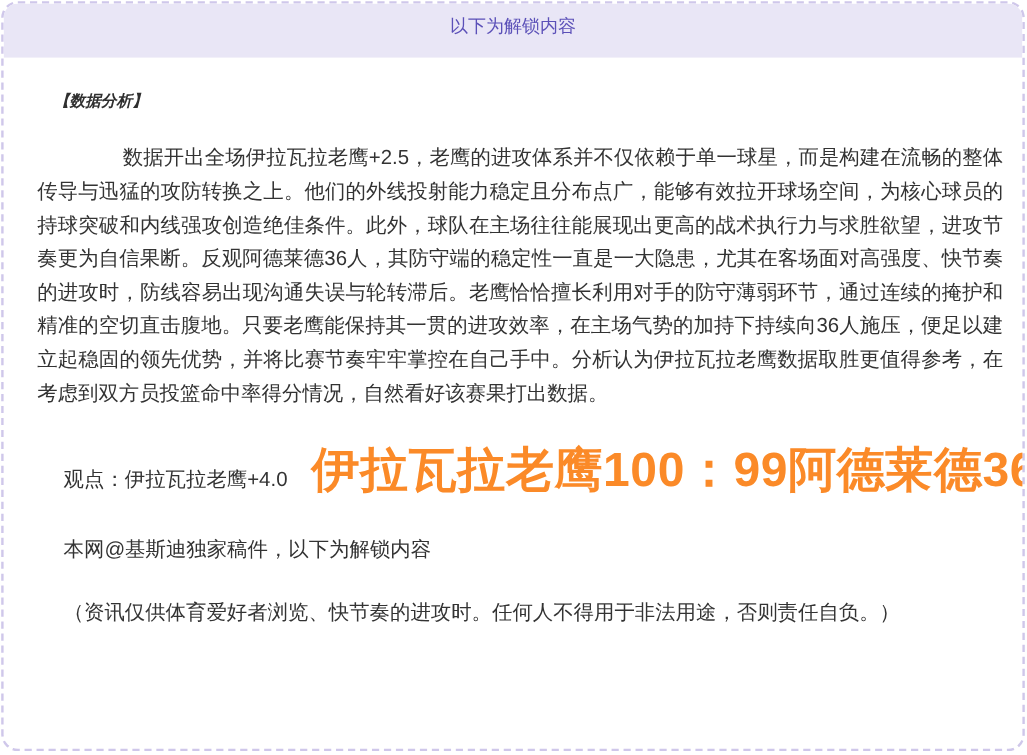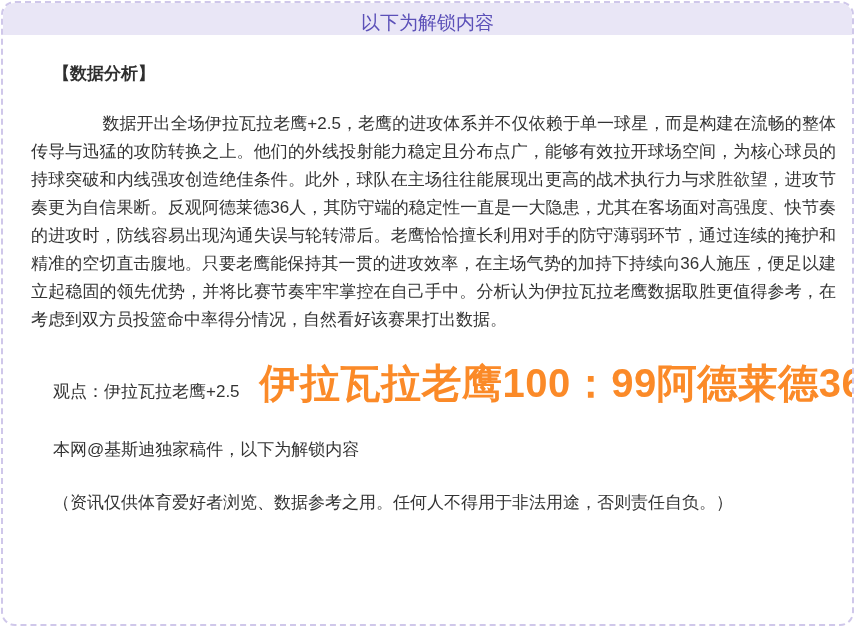"以下为解锁内容" .unlock-bar { font-size: 19px -> 15px; height: 32px -> 45px }
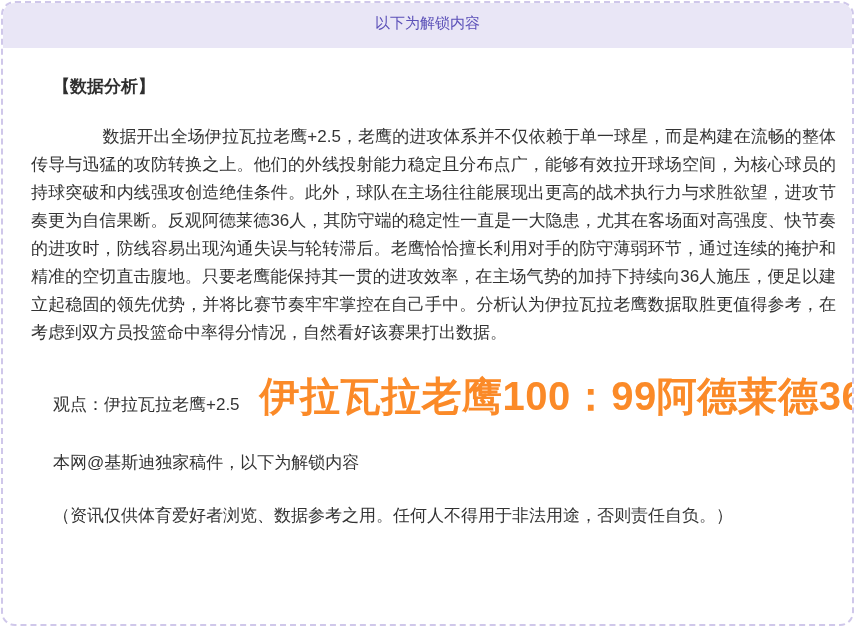"【数据分析】" .section-heading { font-size: 17px -> 13px; font-style: none -> italic }
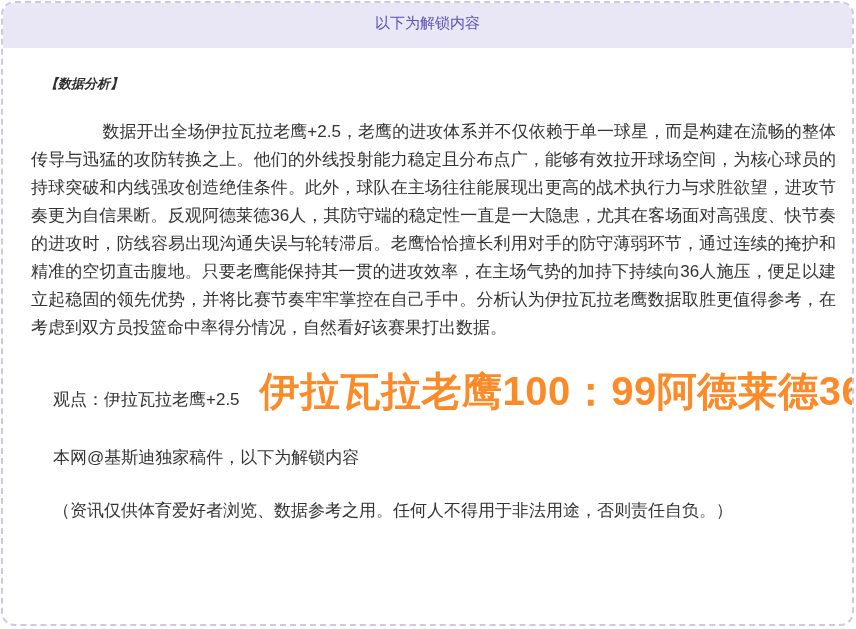"观点：伊拉瓦拉老鹰+2.5" span.viewpoint-label { text: +2.5 -> +4.0 }
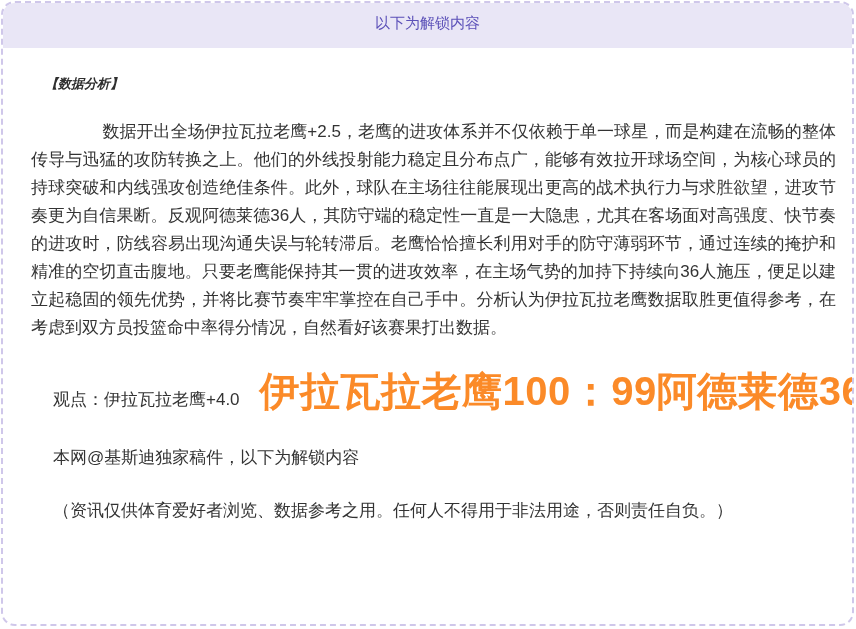"（资讯仅供体育爱好者浏览、数据参考之用。任何人不得用于非法用途，否则责任自负。）" p.meta-line { text: 数据参考之用 -> 快节奏的进攻时 }
